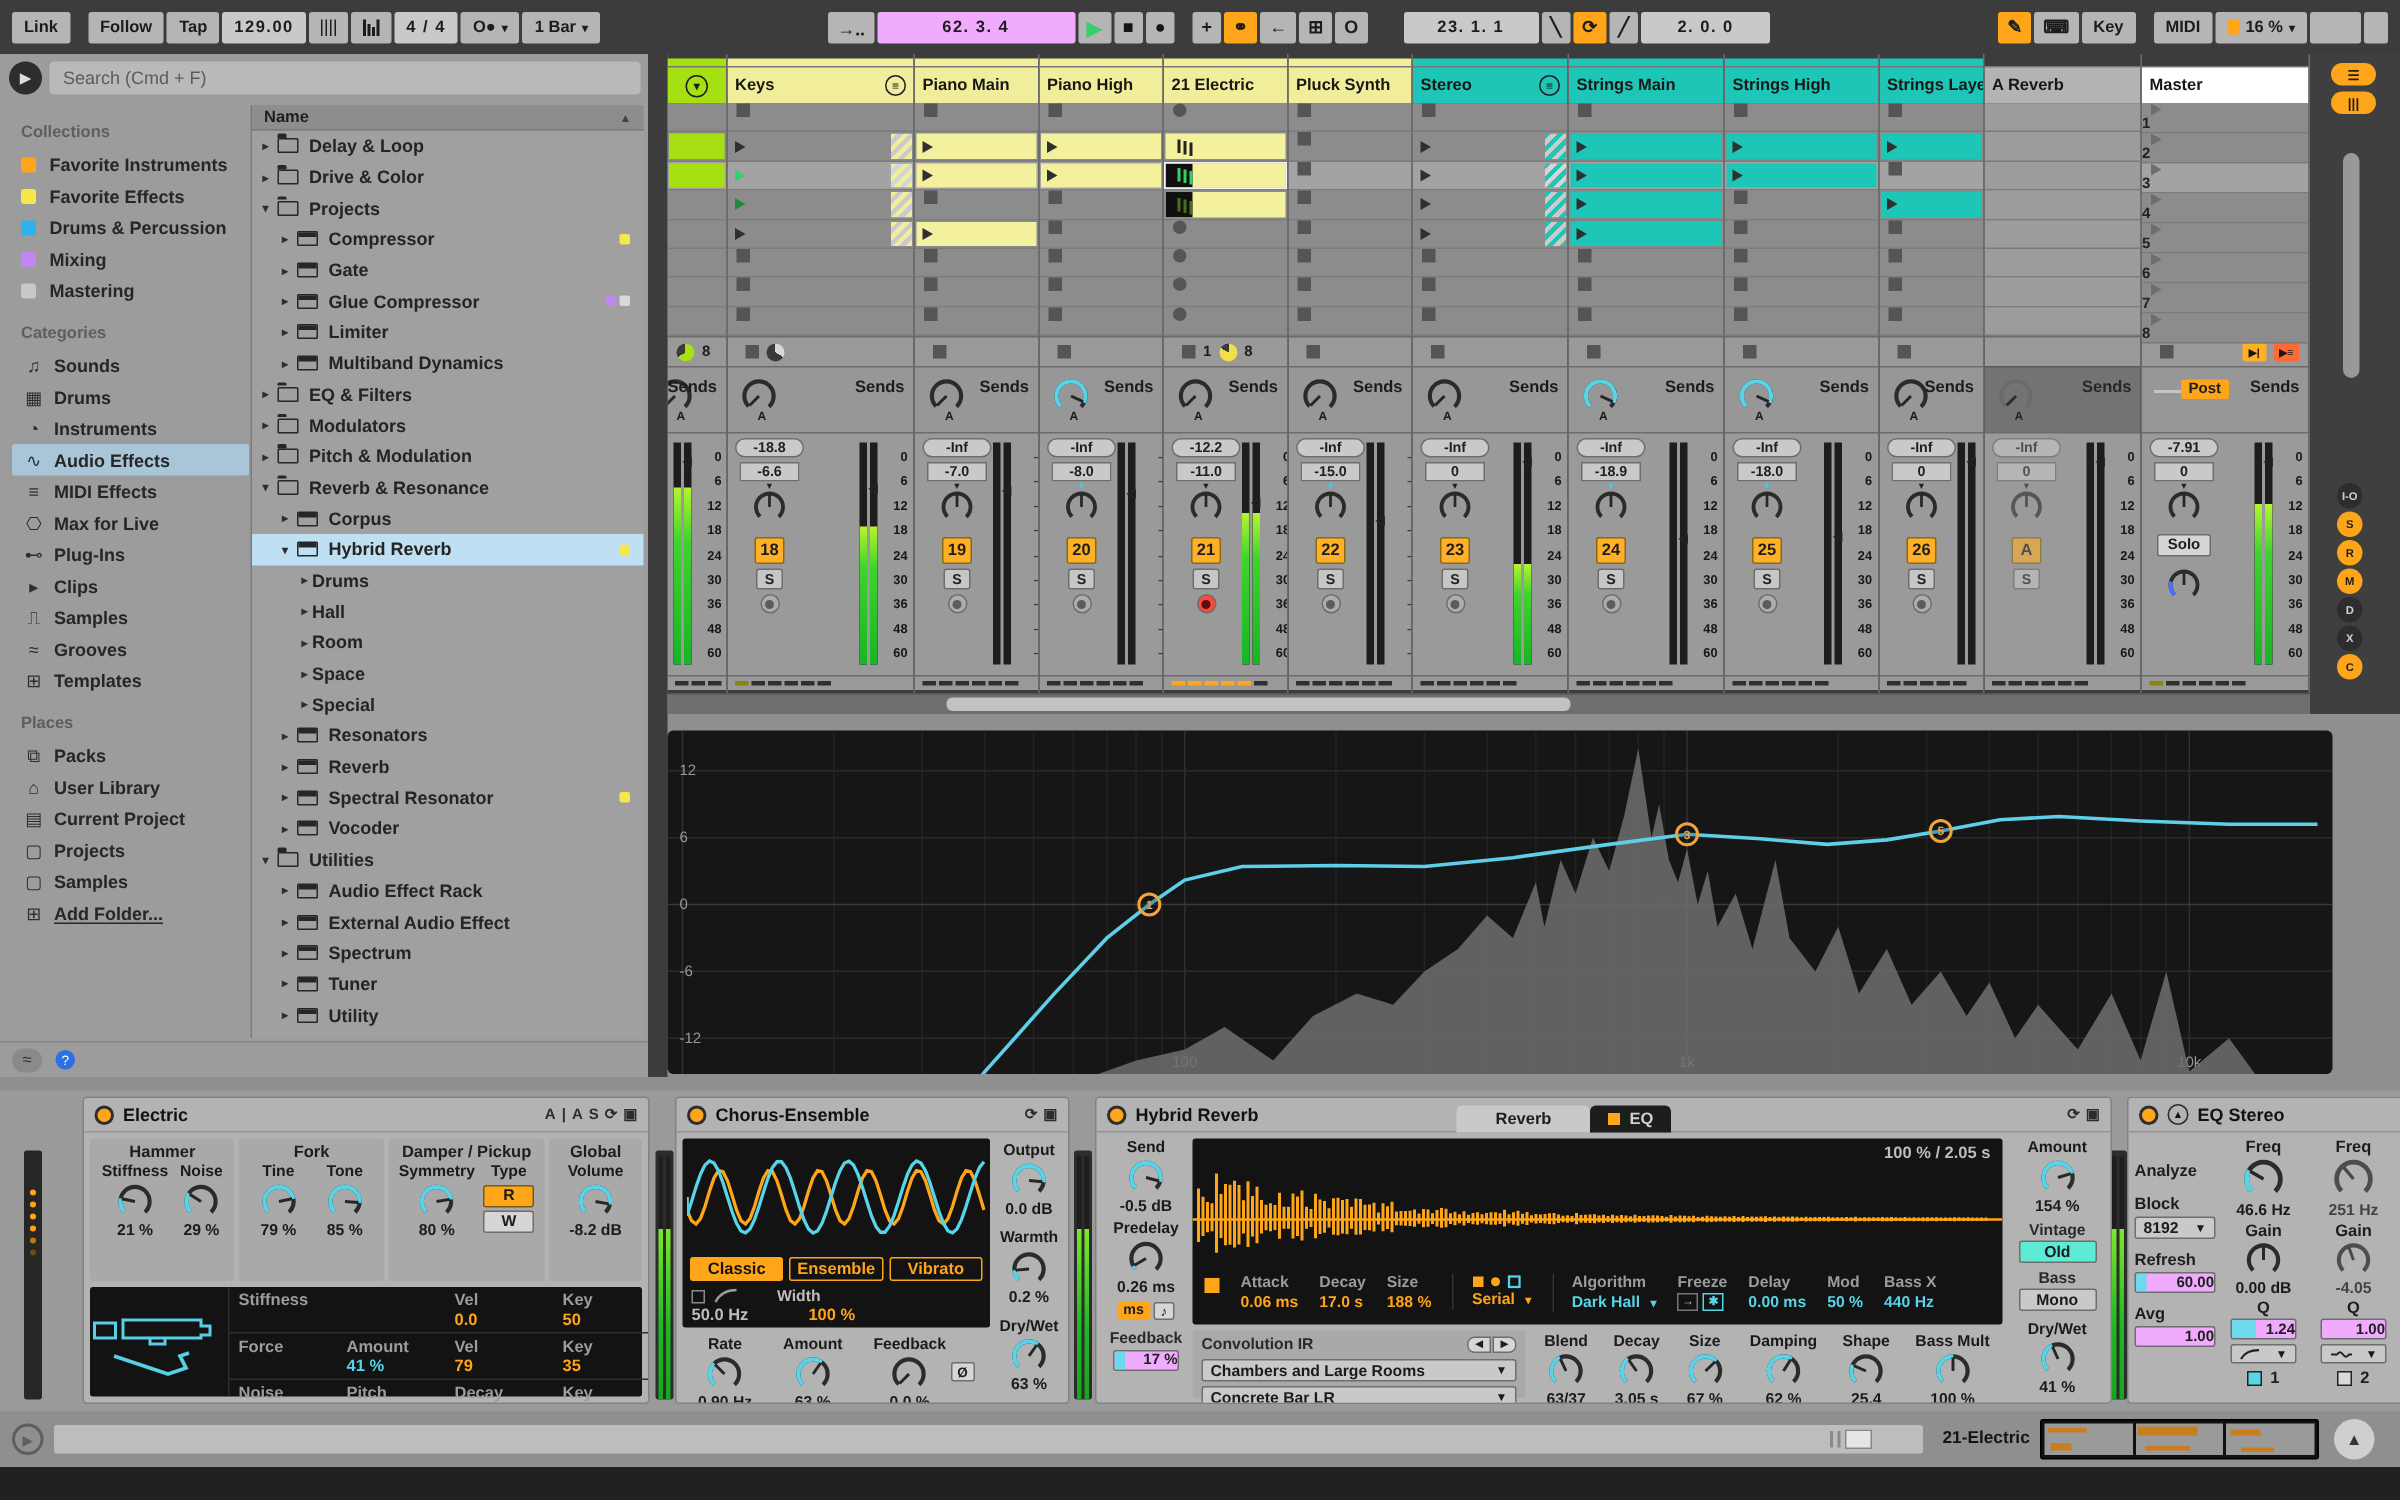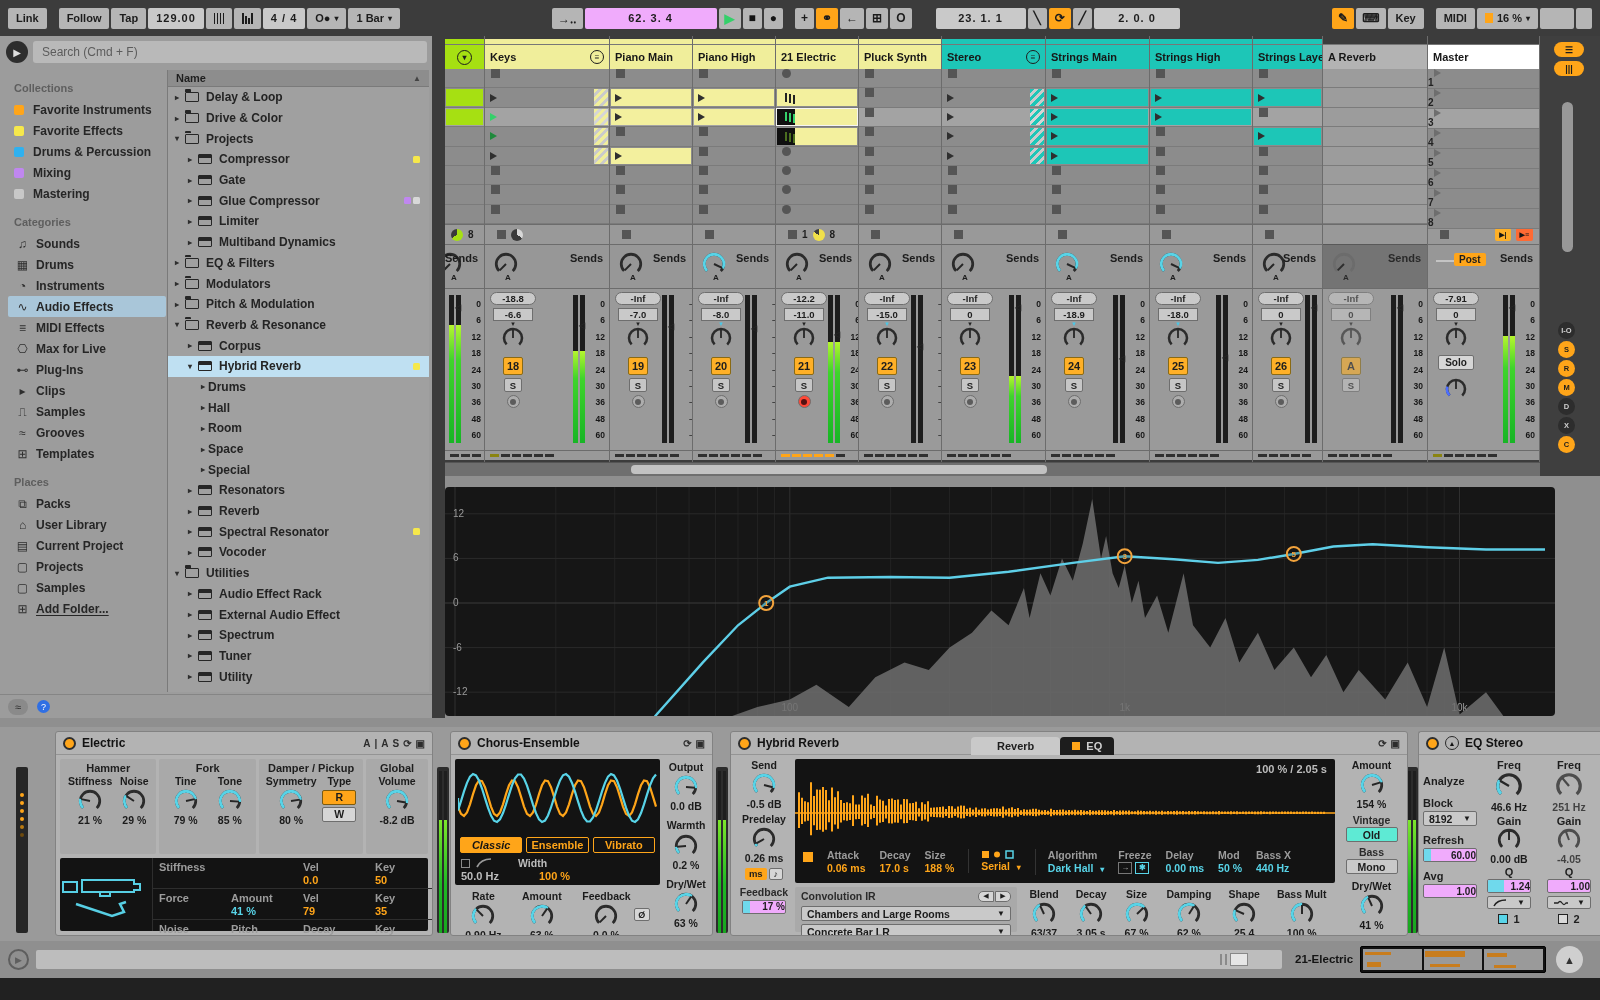"Classic" div.modeb { font-style: italic -> none }
